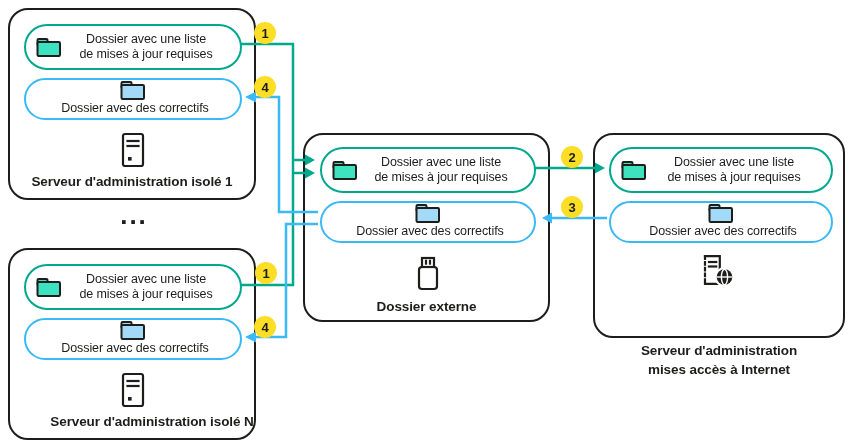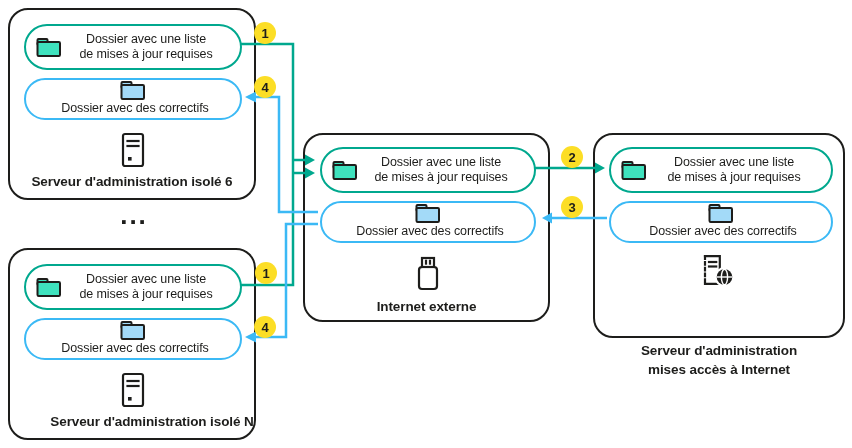"Serveur d'administration isolé 6" div.box-title { text: 6 -> 1 }
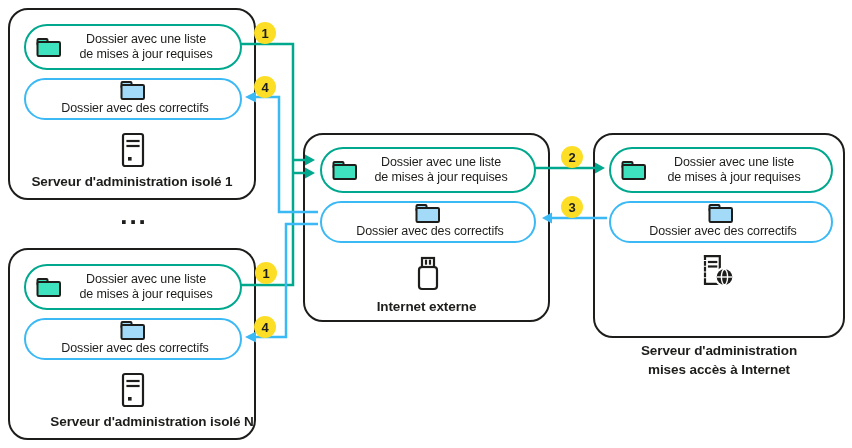"Internet externe" div.box-title { text: Internet -> Dossier }
